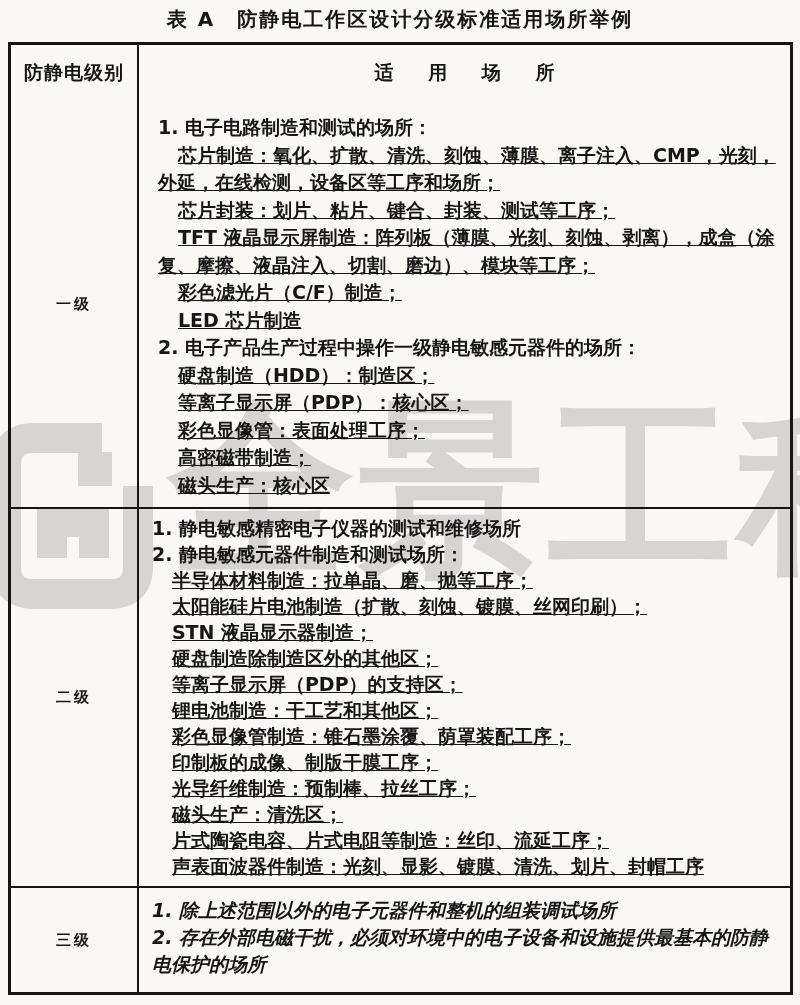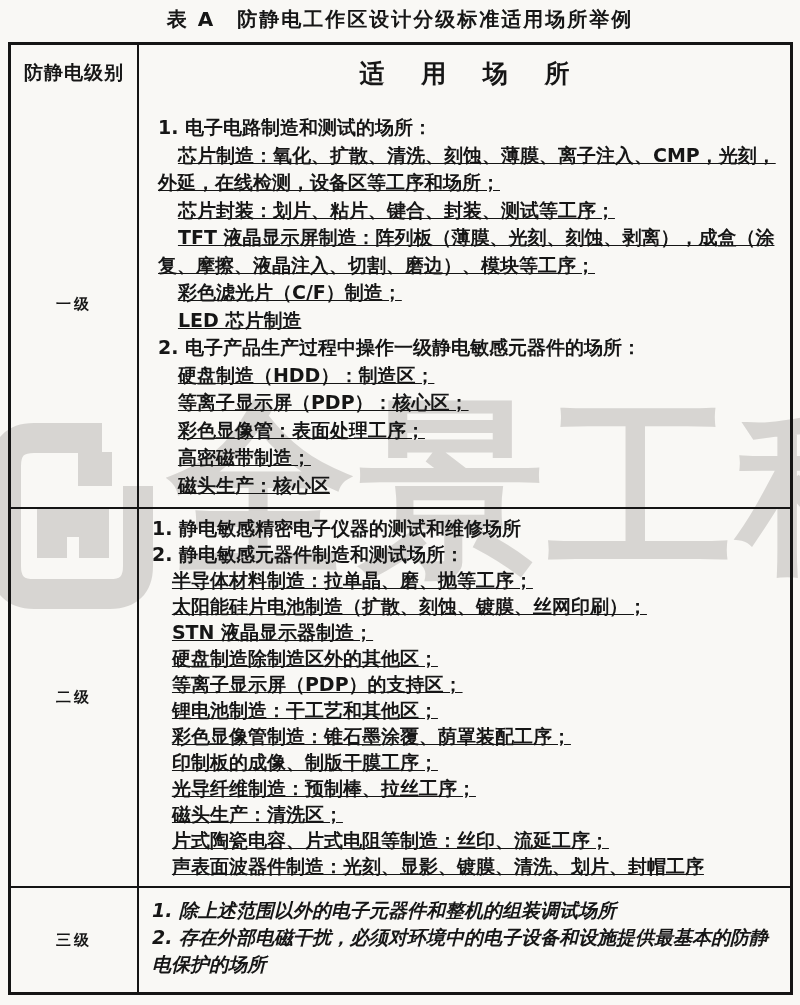"适 用 场 所" .header-row .place-cell { font-size: 25px -> 19px }
